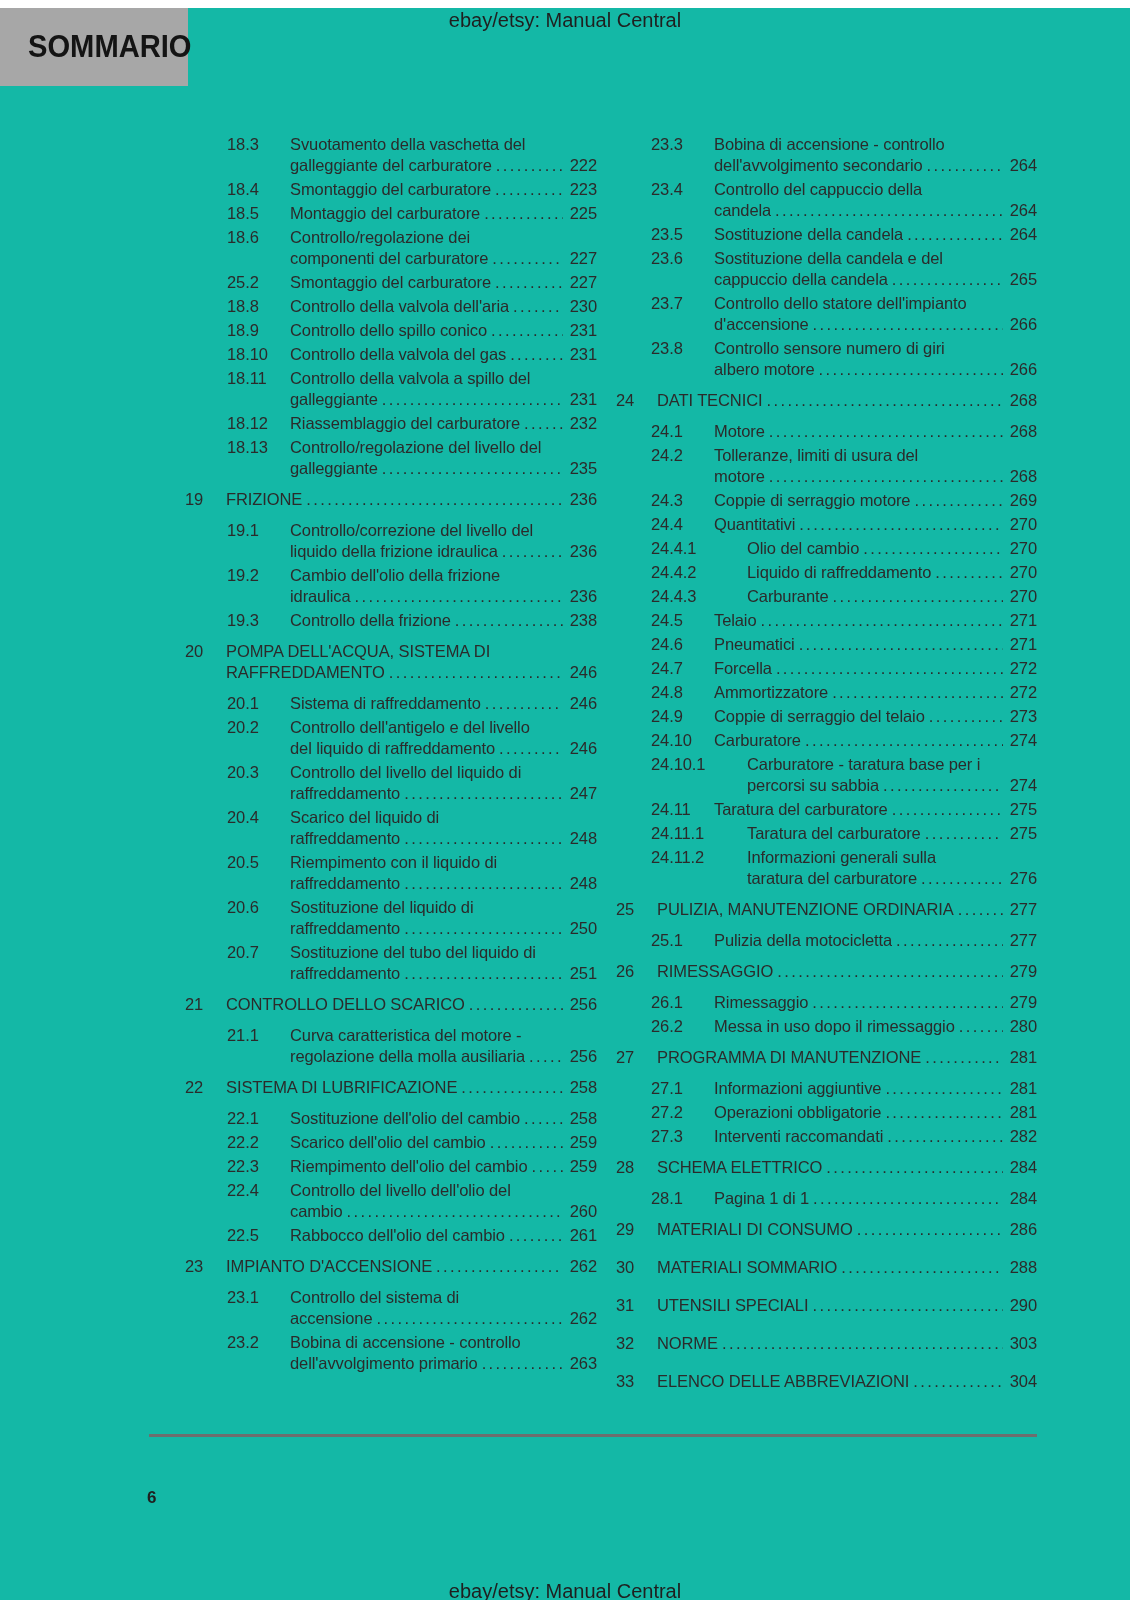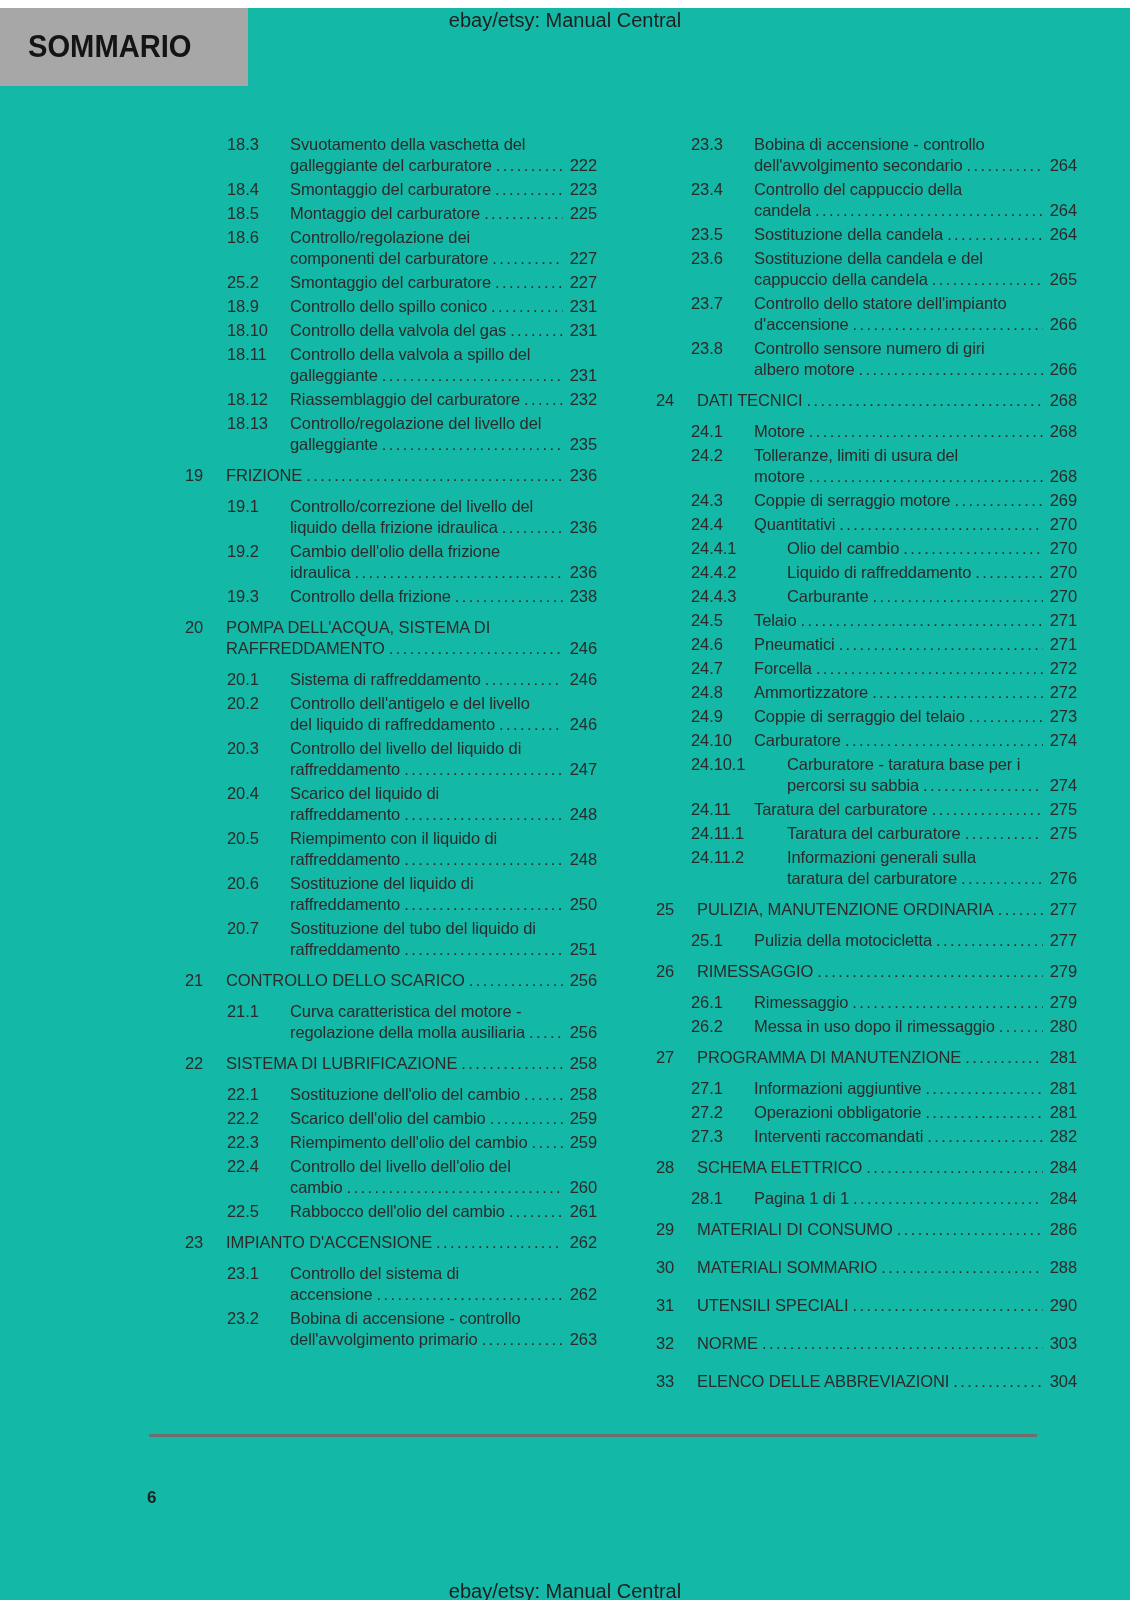"SOMMARIO" .label-box { width: 248px -> 188px }
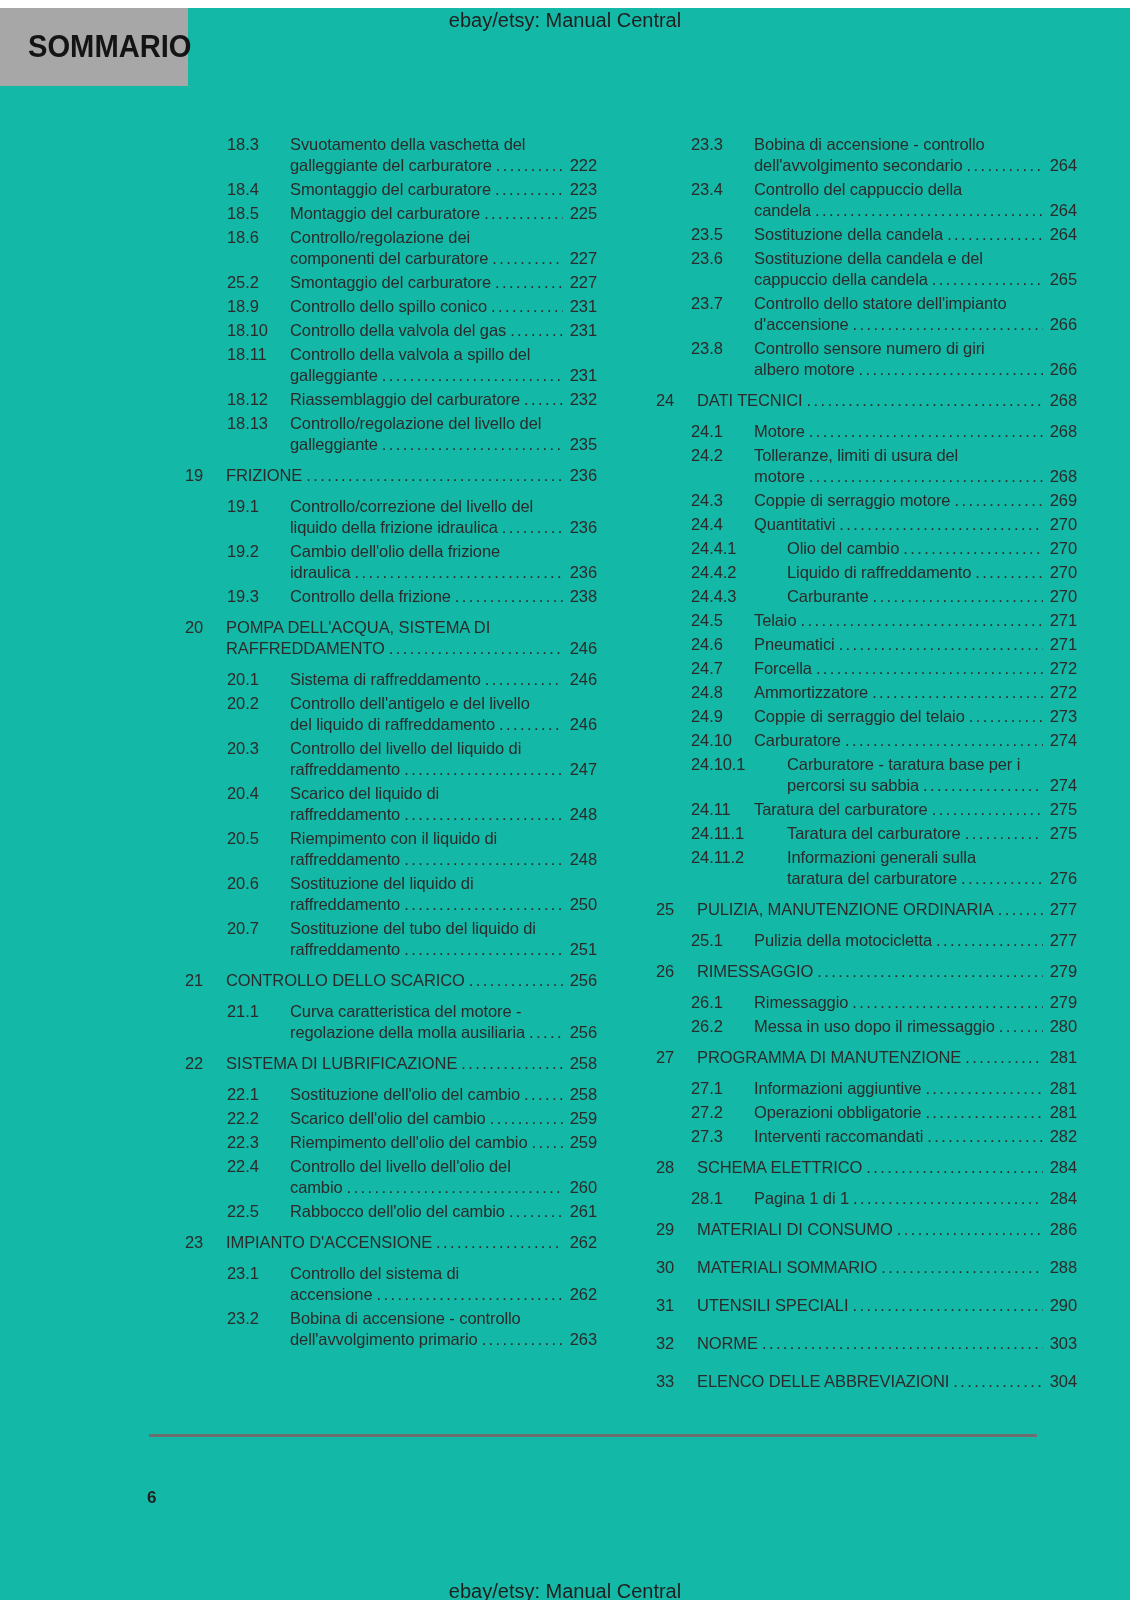"18.3" .toc { gap: 40px -> none }
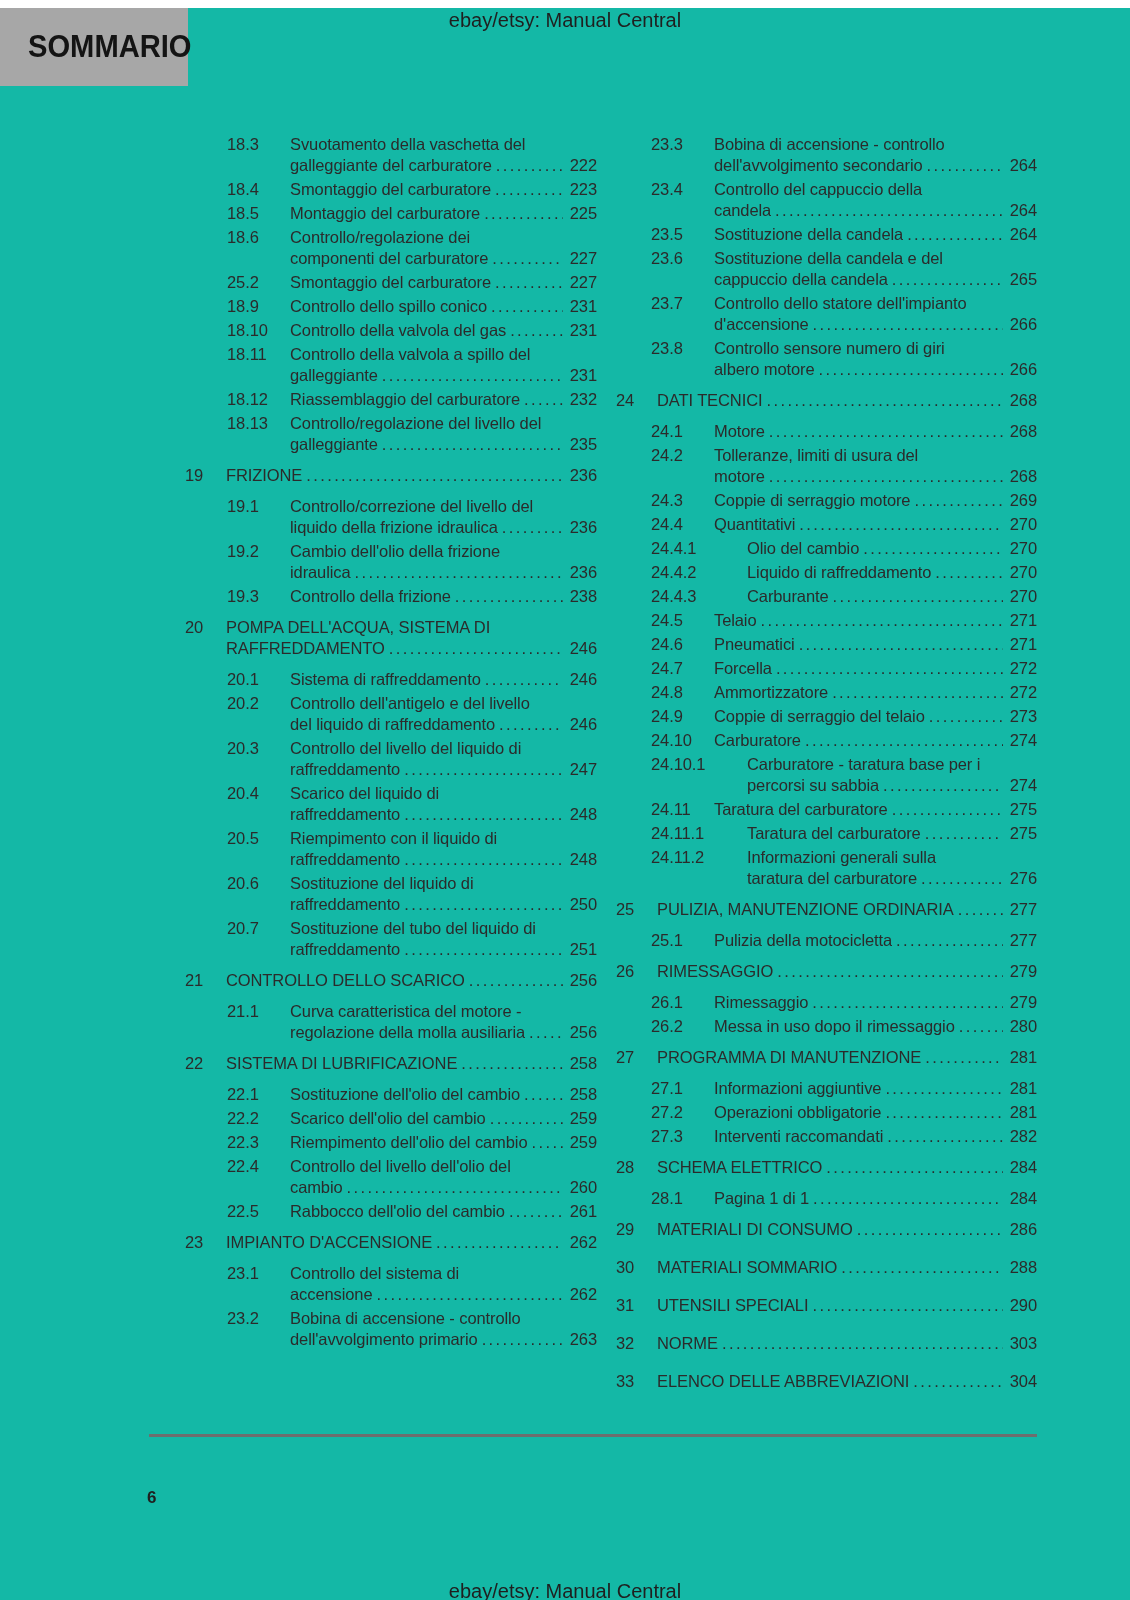"18.8" div.entry { html: none -> <div> <span>18.8</span> <div> <div> <span>Controllo della valvola dell'aria</span> <span></span> <span>230</span> </div> </div> </div> }
